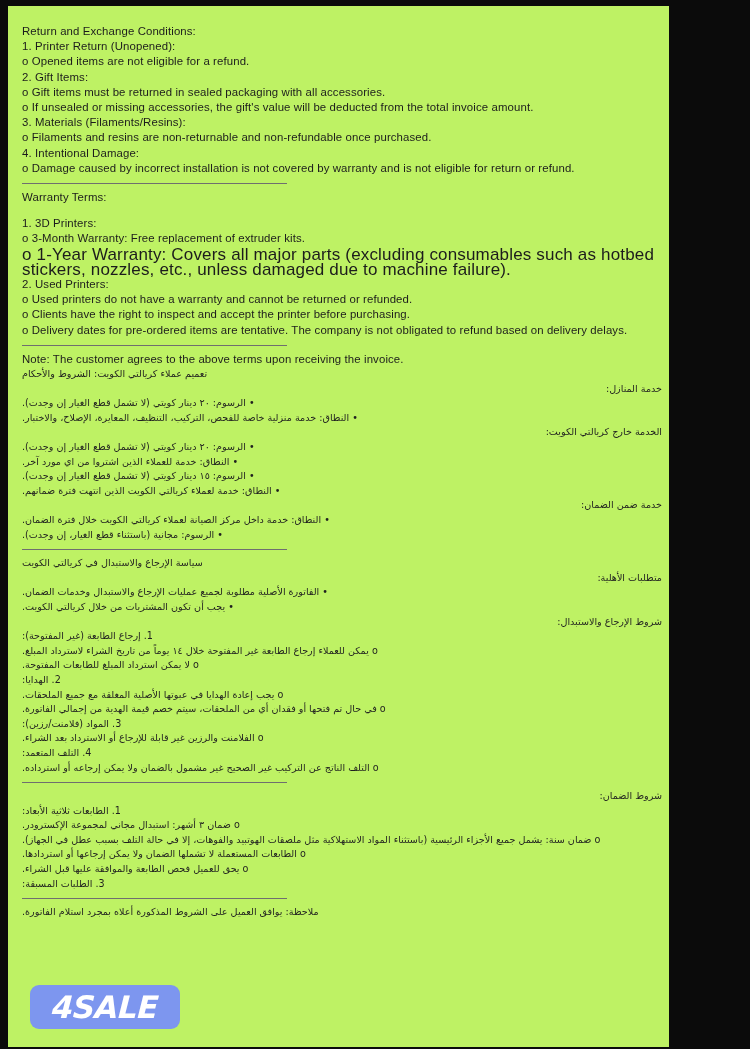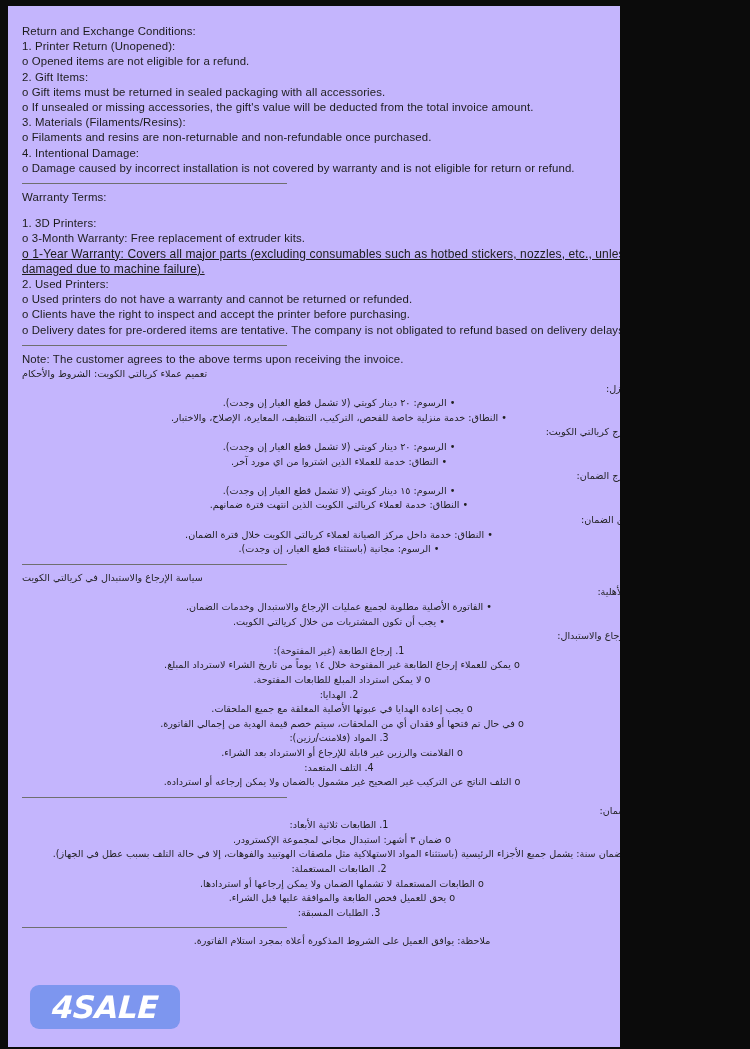"Return and Exchange Conditions:" #page { background: #c4b5fd -> #bef264; width: 612px -> 661px }
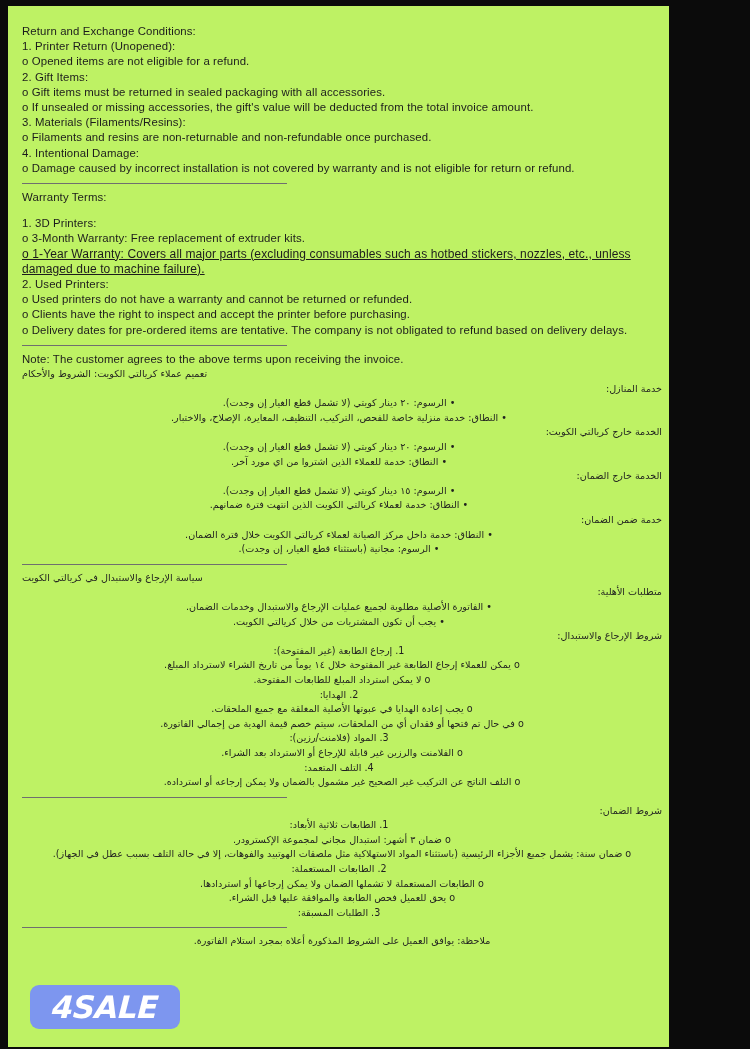"o 1-Year Warranty: Covers all" .ltr-wrap { font-size: 12px -> 17px; text-decoration: underline -> none }
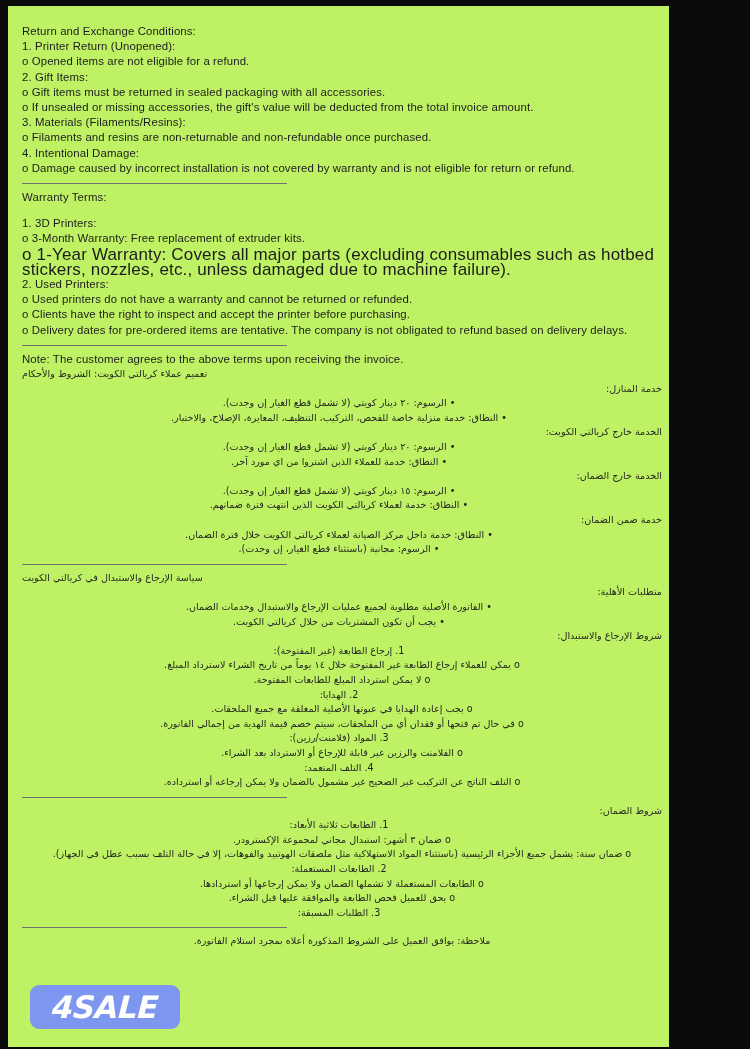"• الرسوم: ٢٠ دينار كويتي" .rtl-line { text-align: center -> left }
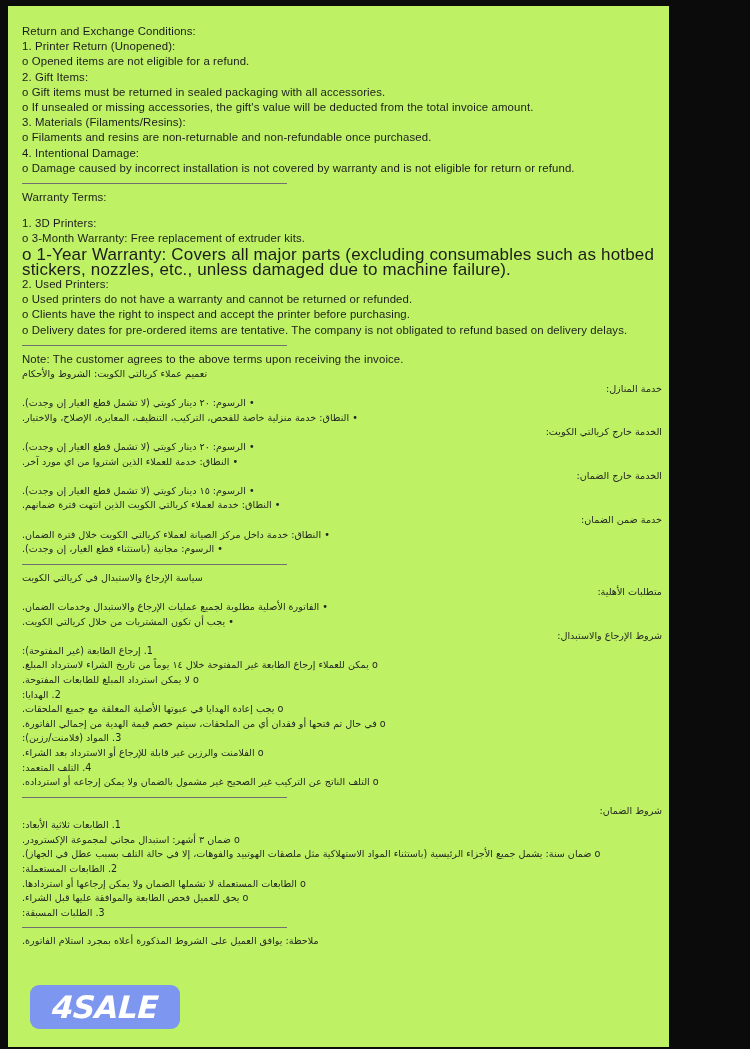"الخدمة خارج الضمان:" div.rtl-head { html: <div>الخدمة خارج الضمان:</div> -> none }
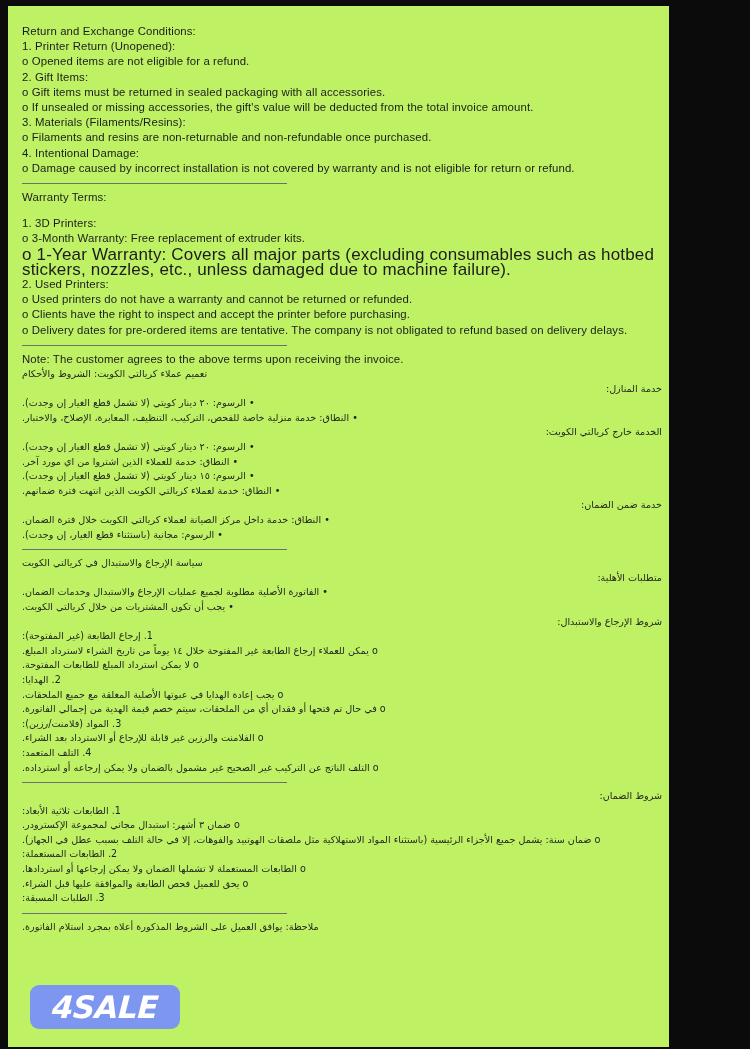"2. الطابعات المستعملة:" div.rtl-line { html: <div>2. الطابعات المستعملة:</div> -> none }
